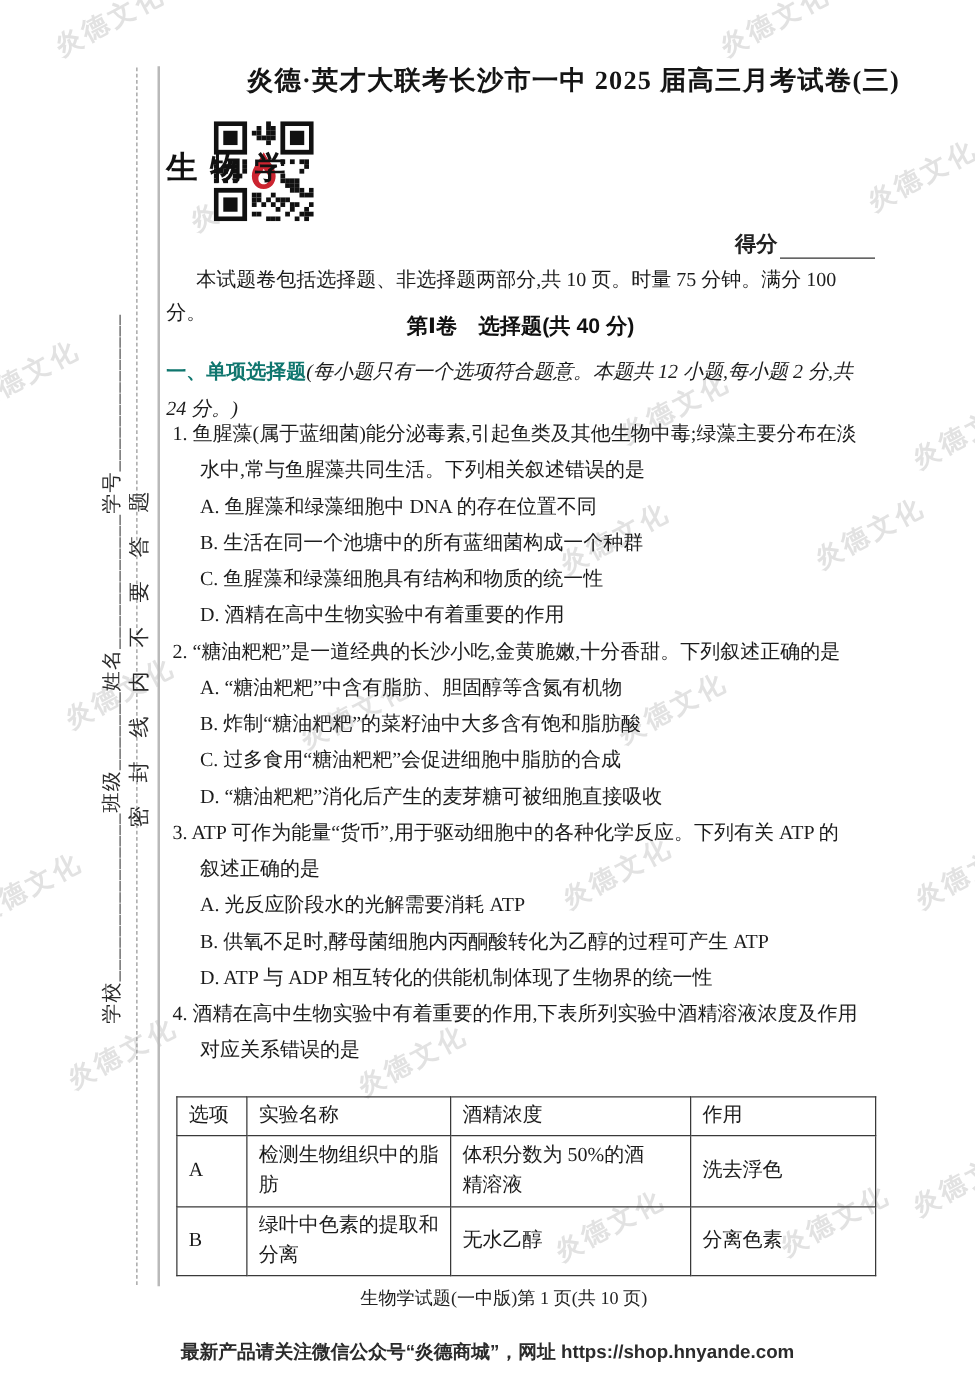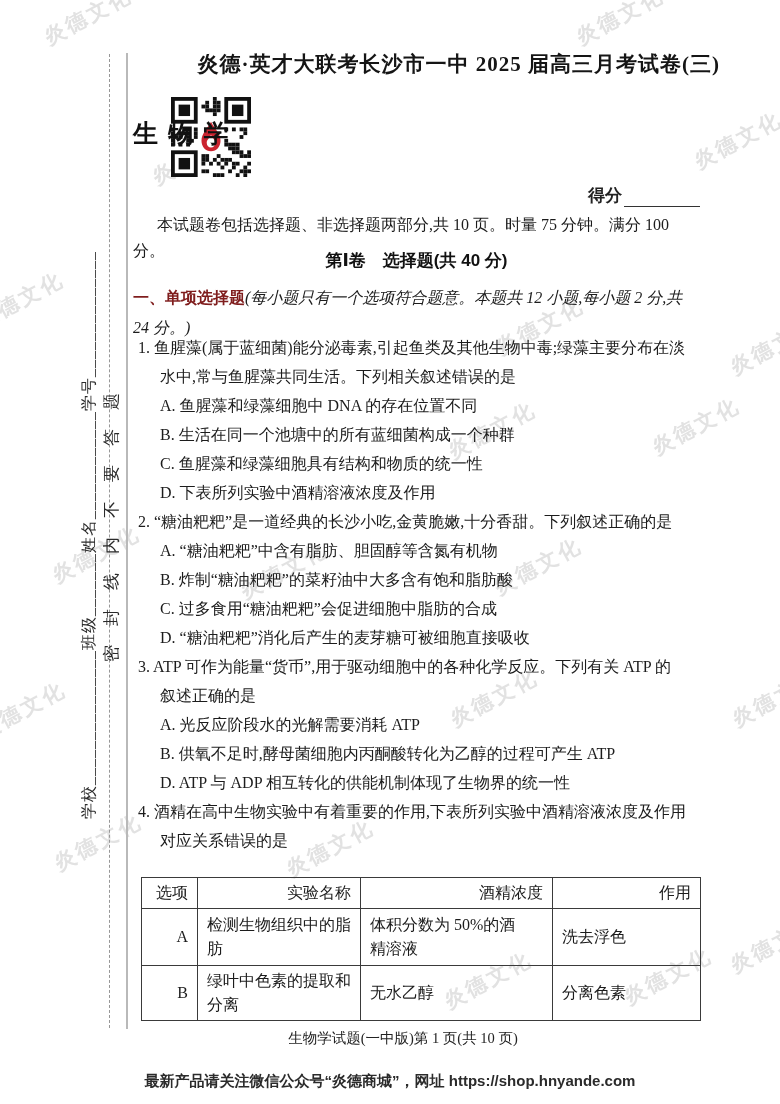"一、单项选择题" .part-head .bold { color: #7f1d1d -> #0f766e }
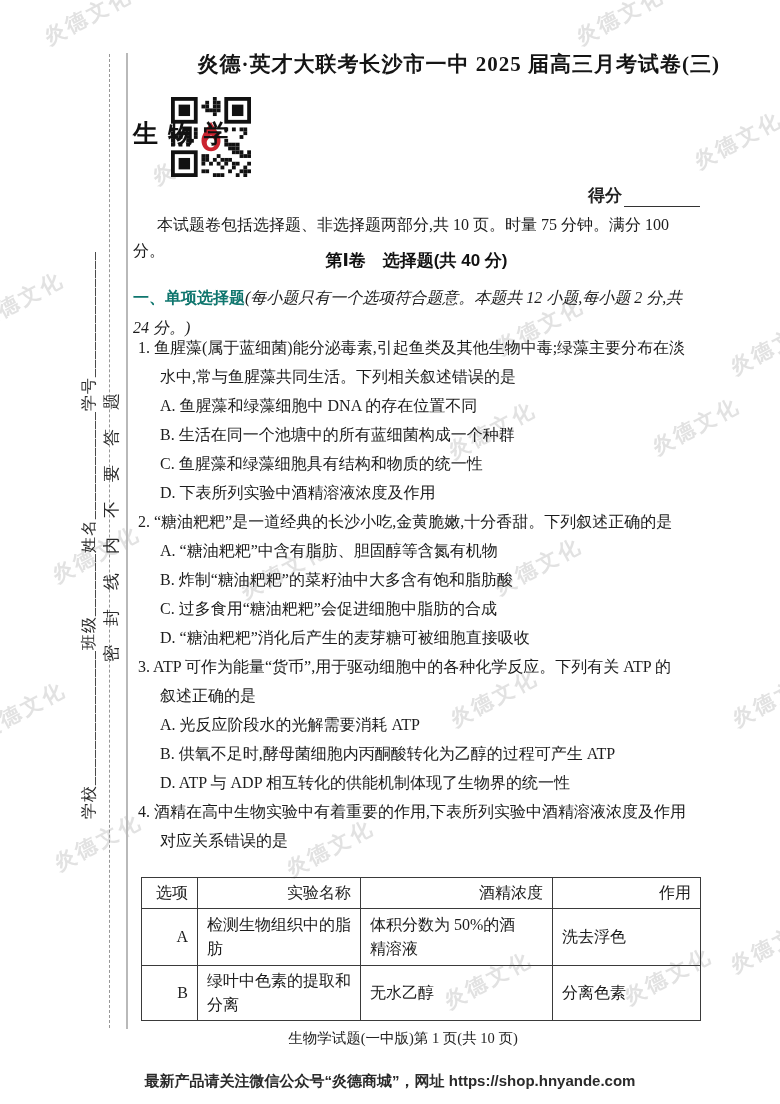"D. 下表所列实验中酒精溶液浓度及作用" div.opt { text: 下表所列实验中酒精溶液浓度及 -> 酒精在高中生物实验中有着重要的 }
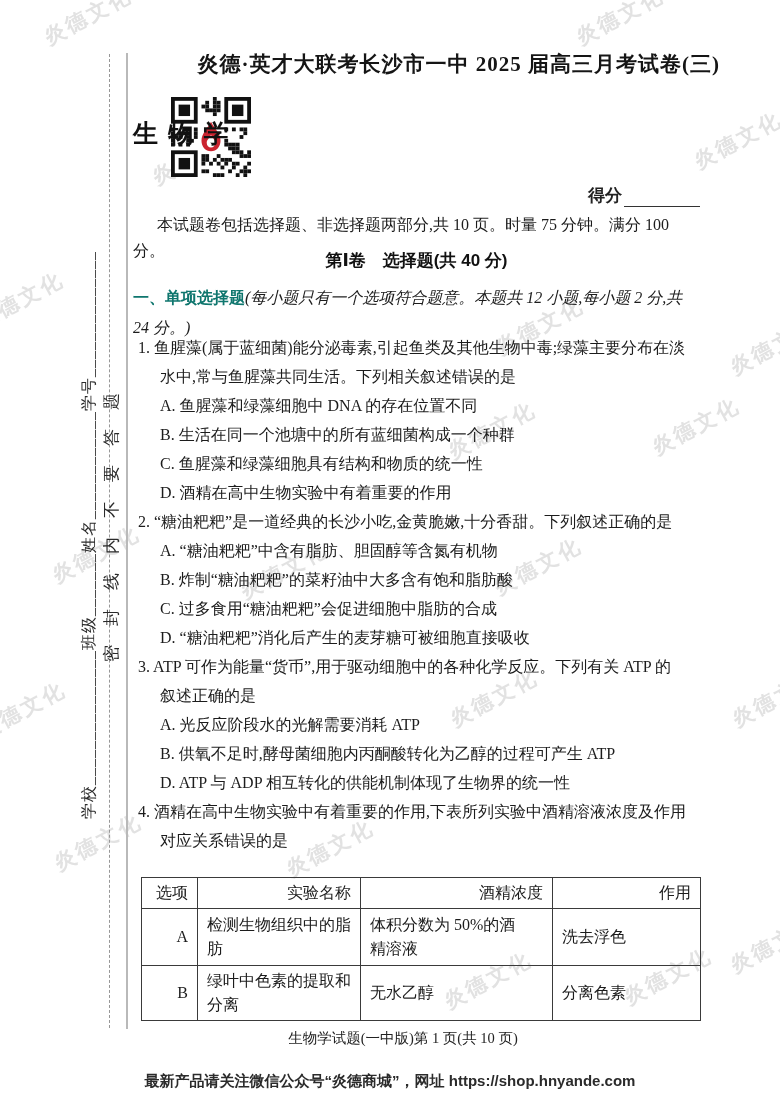"选项" .qtable tr.thead td, .qtable td.c { text-align: right -> left }
